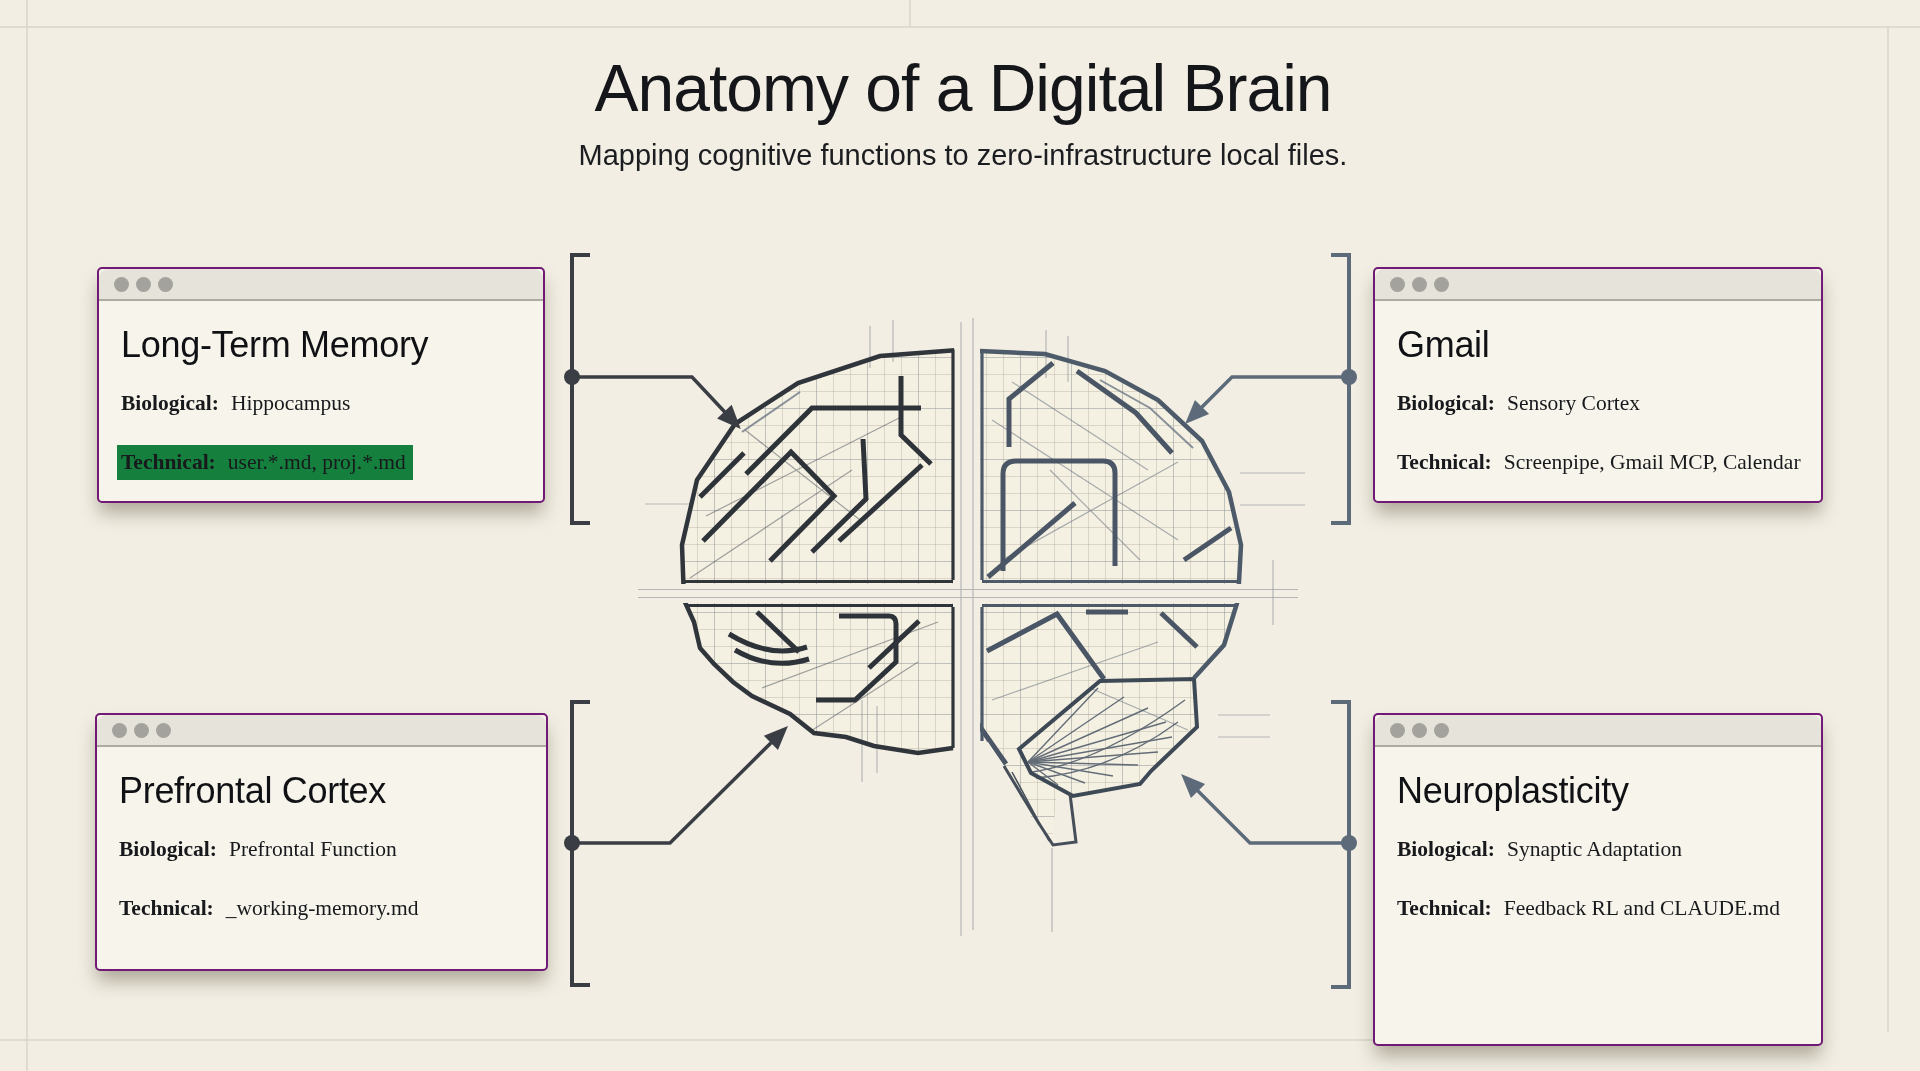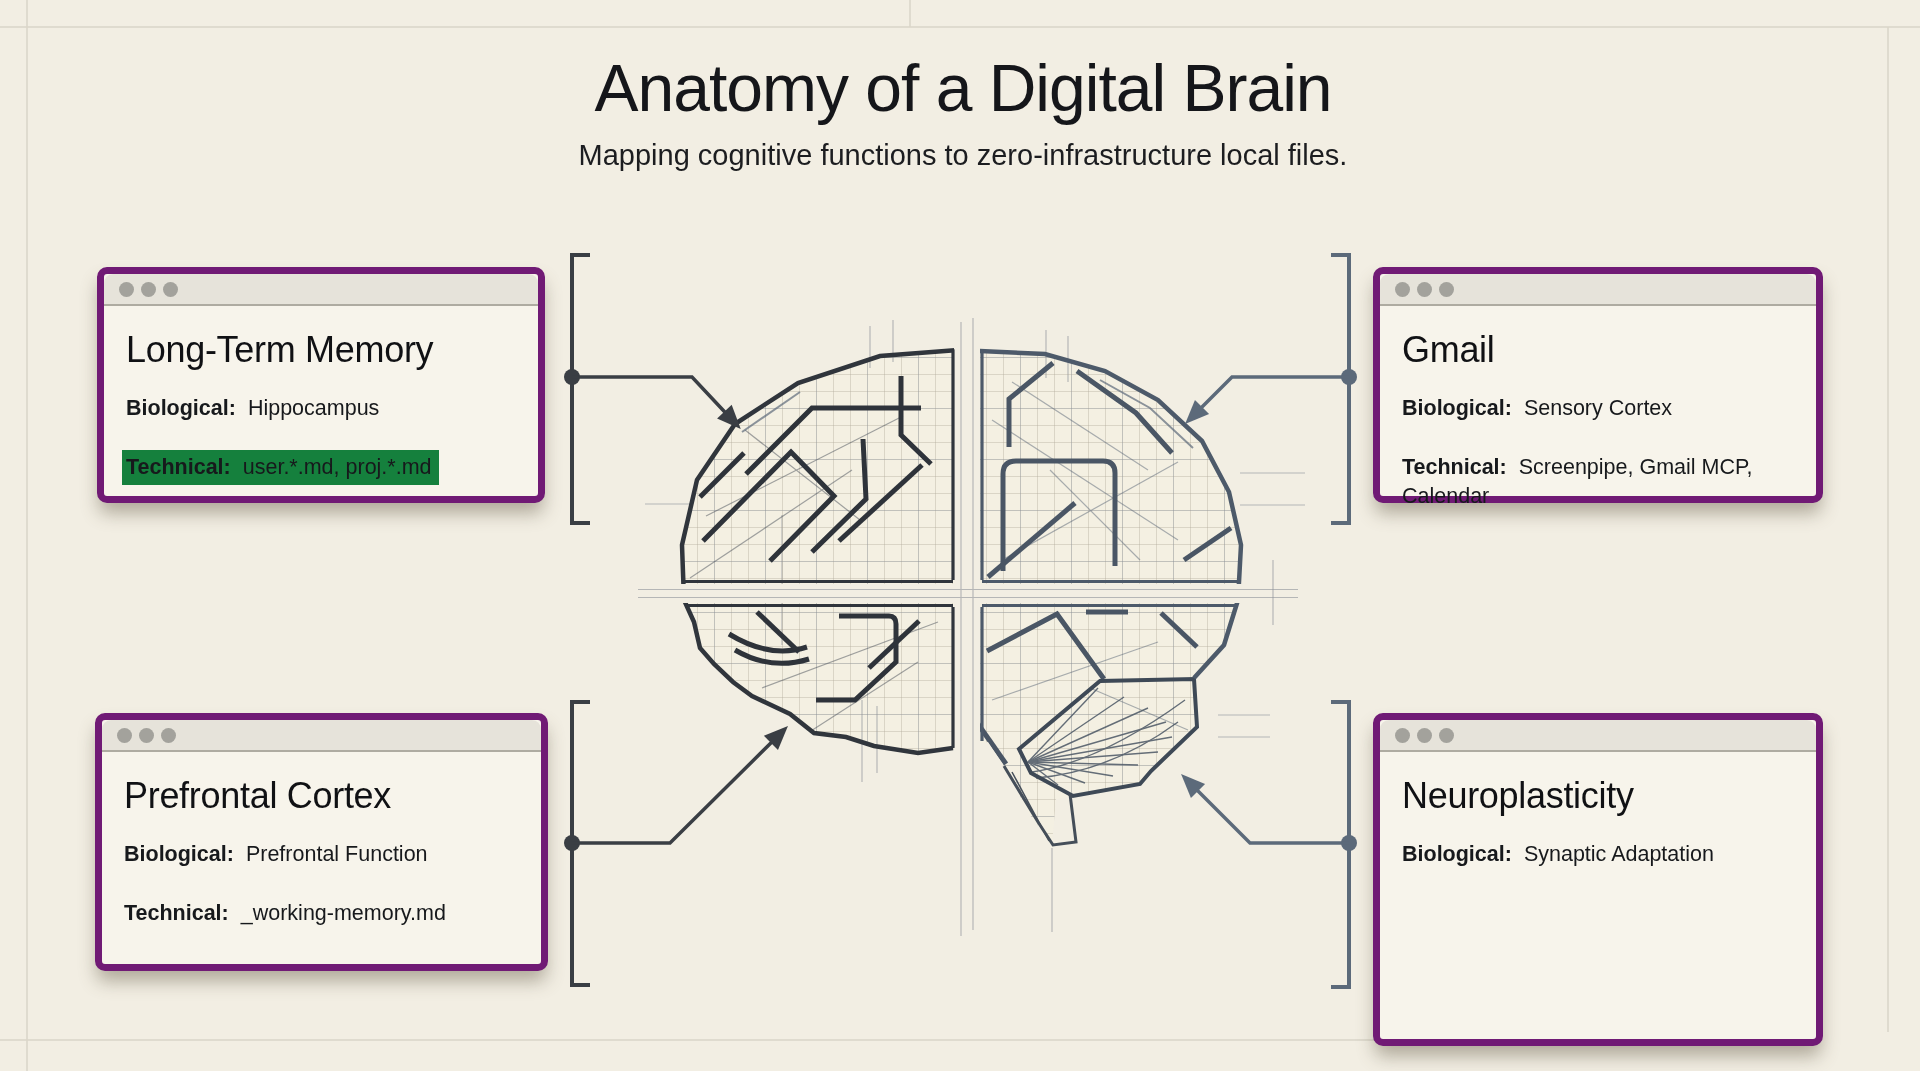"Long-Term Memory" .card { border: 7px solid #701a75 -> 2px solid #701a75; border-radius: 10px -> 5px }
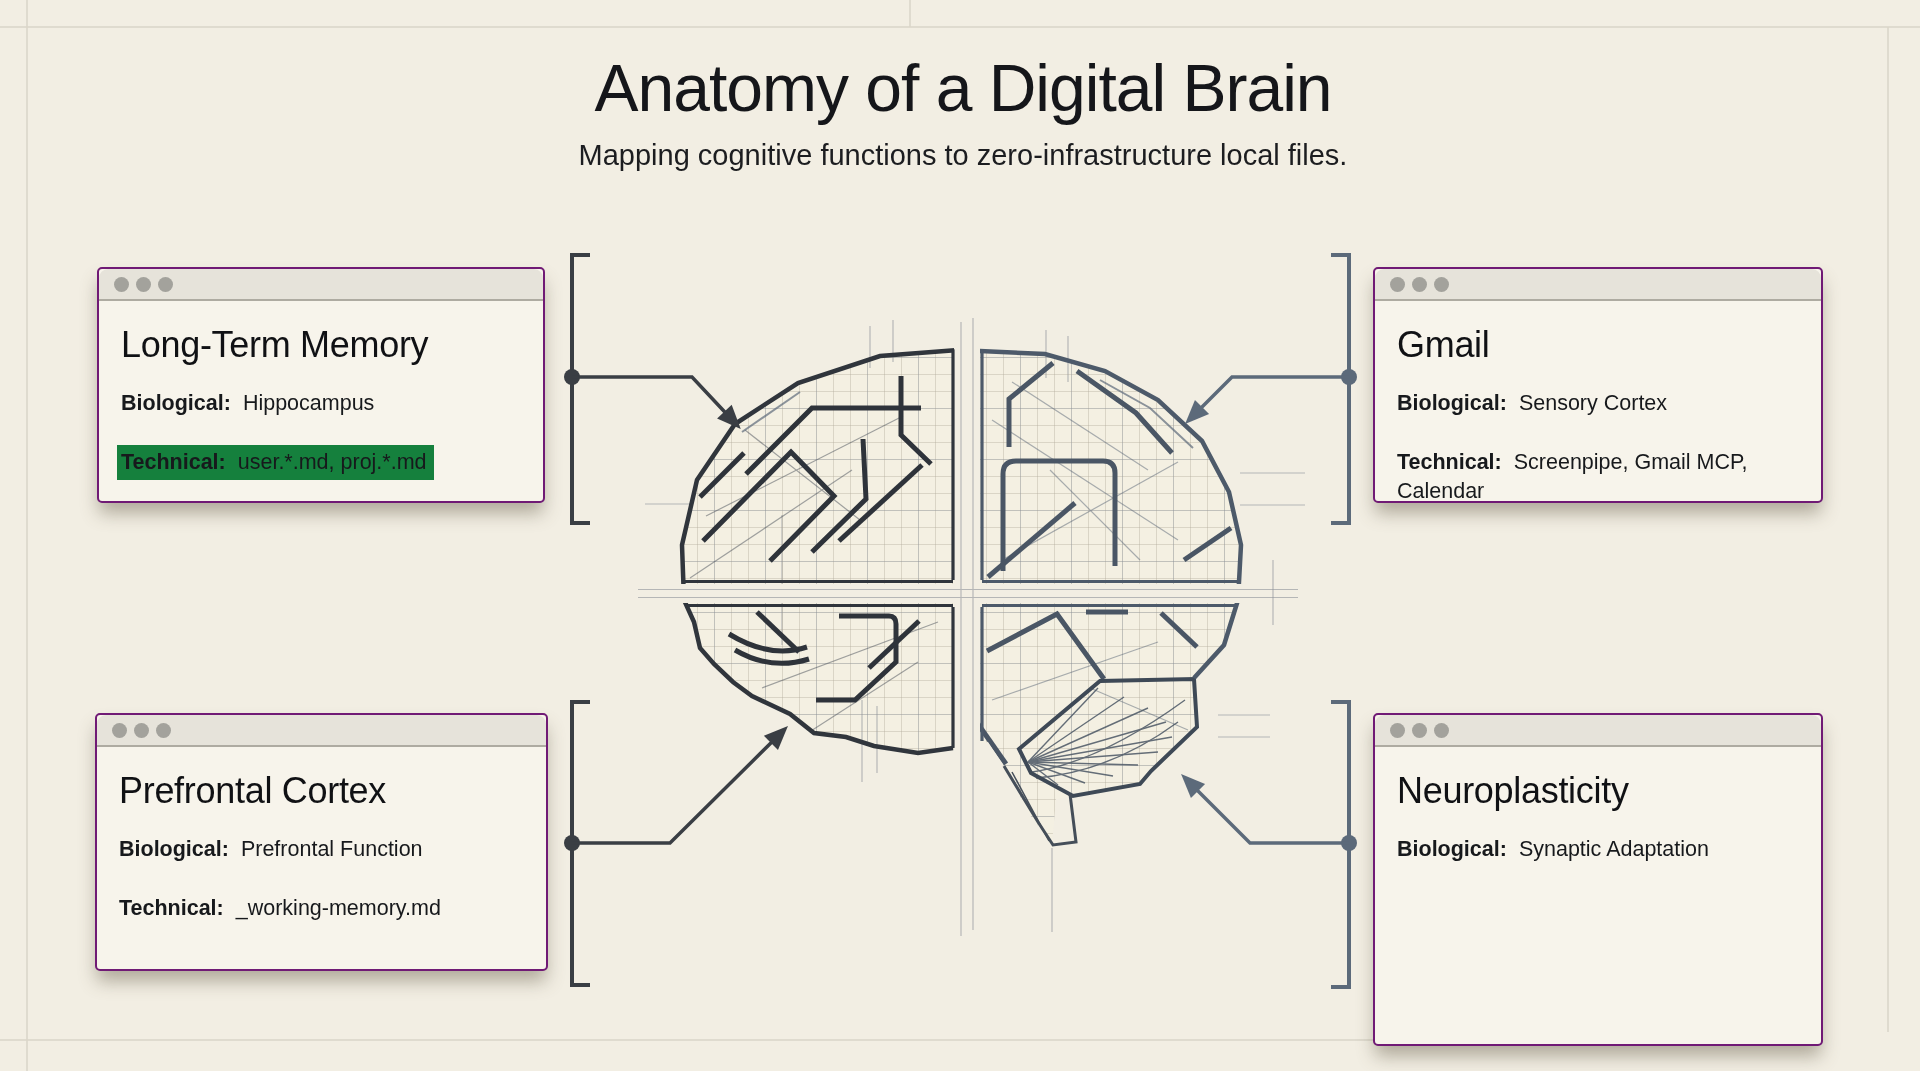"Biological: Hippocampus" .row { font-family: Liberation Sans, sans-serif -> Liberation Serif, serif }
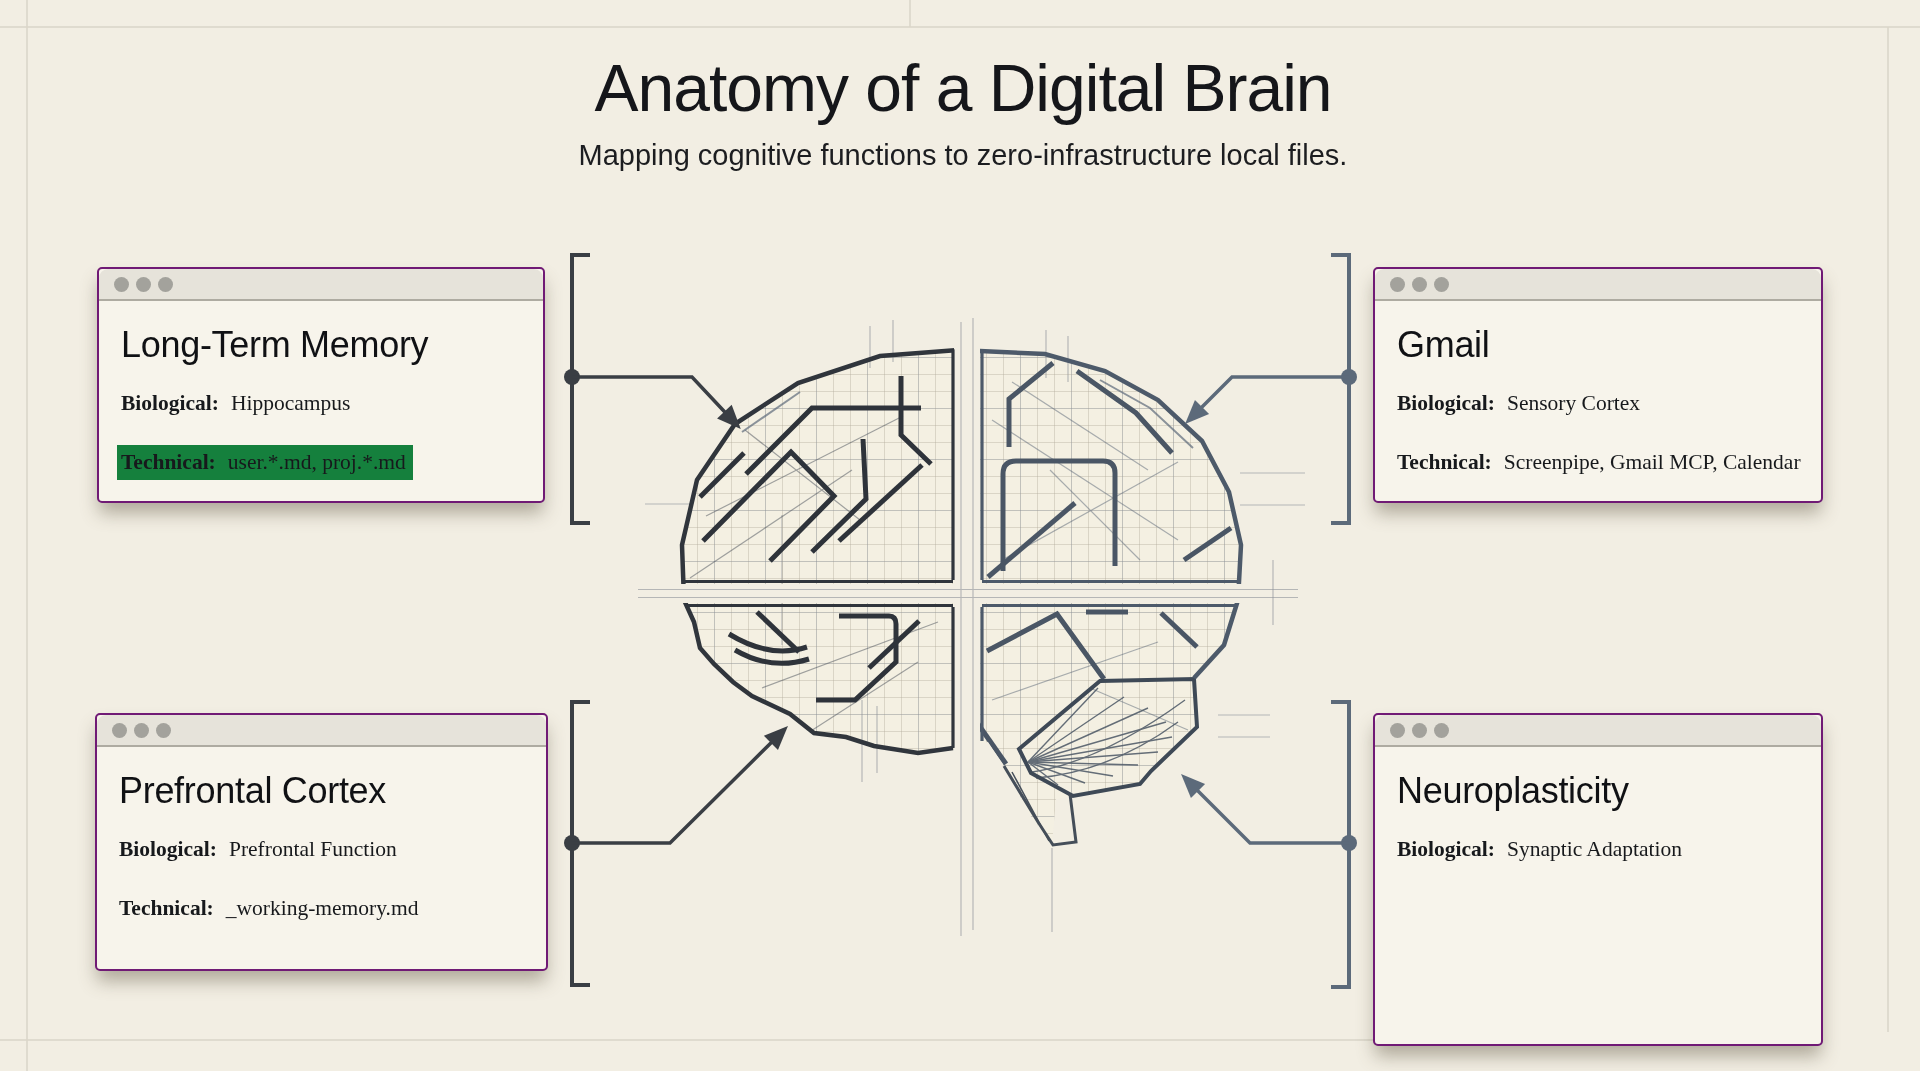"Technical: Feedback RL and CLAUDE.md" div.row { html: none -> <div> <span>Technical:</span><span>Feedback RL and CLAUDE.md</span> </div> }
